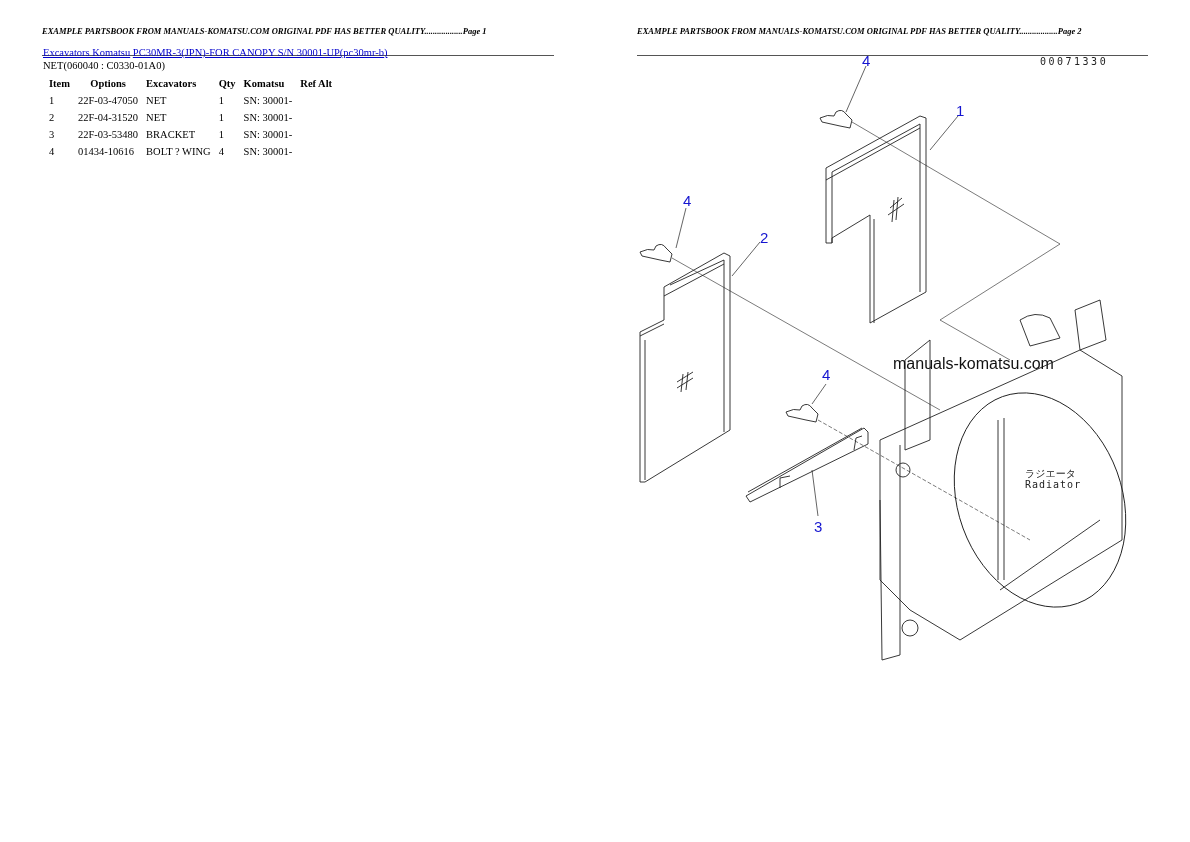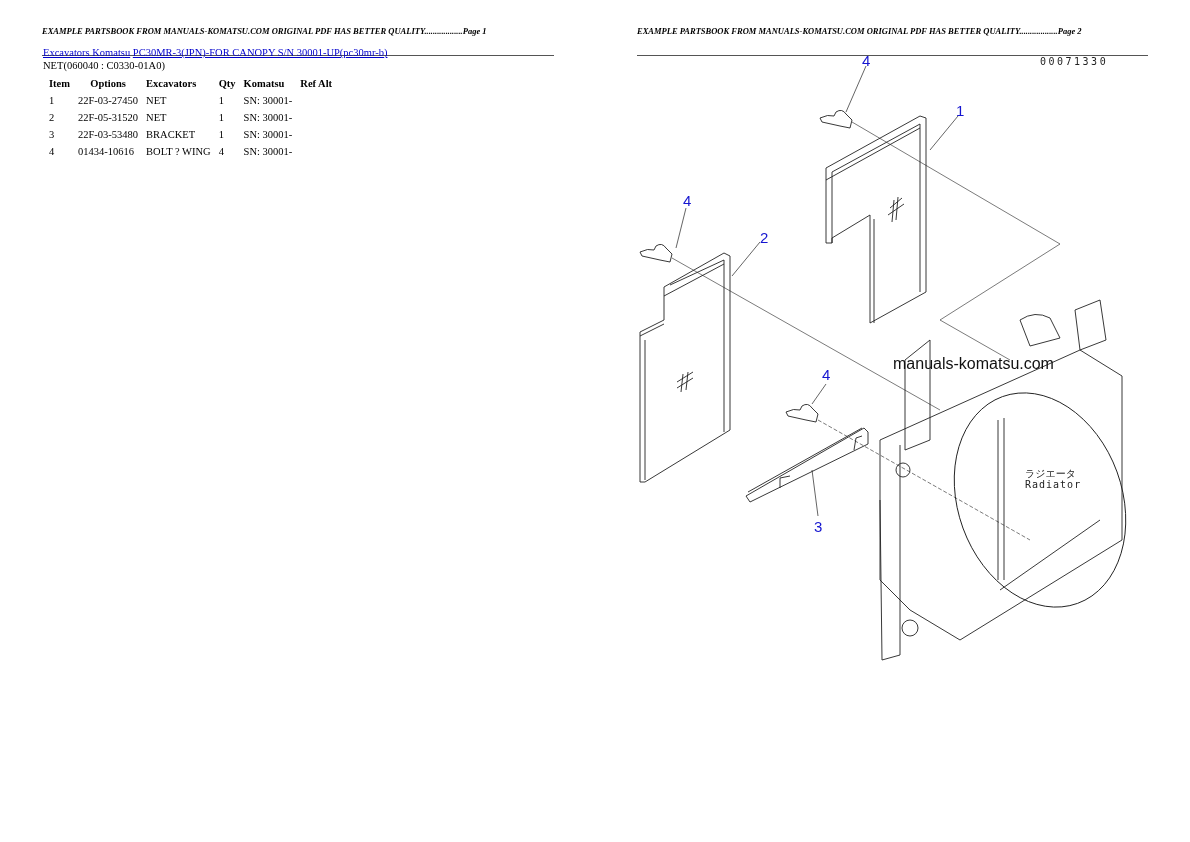"22F-03-27450" td { text: 22F-03-27450 -> 22F-03-47050 }
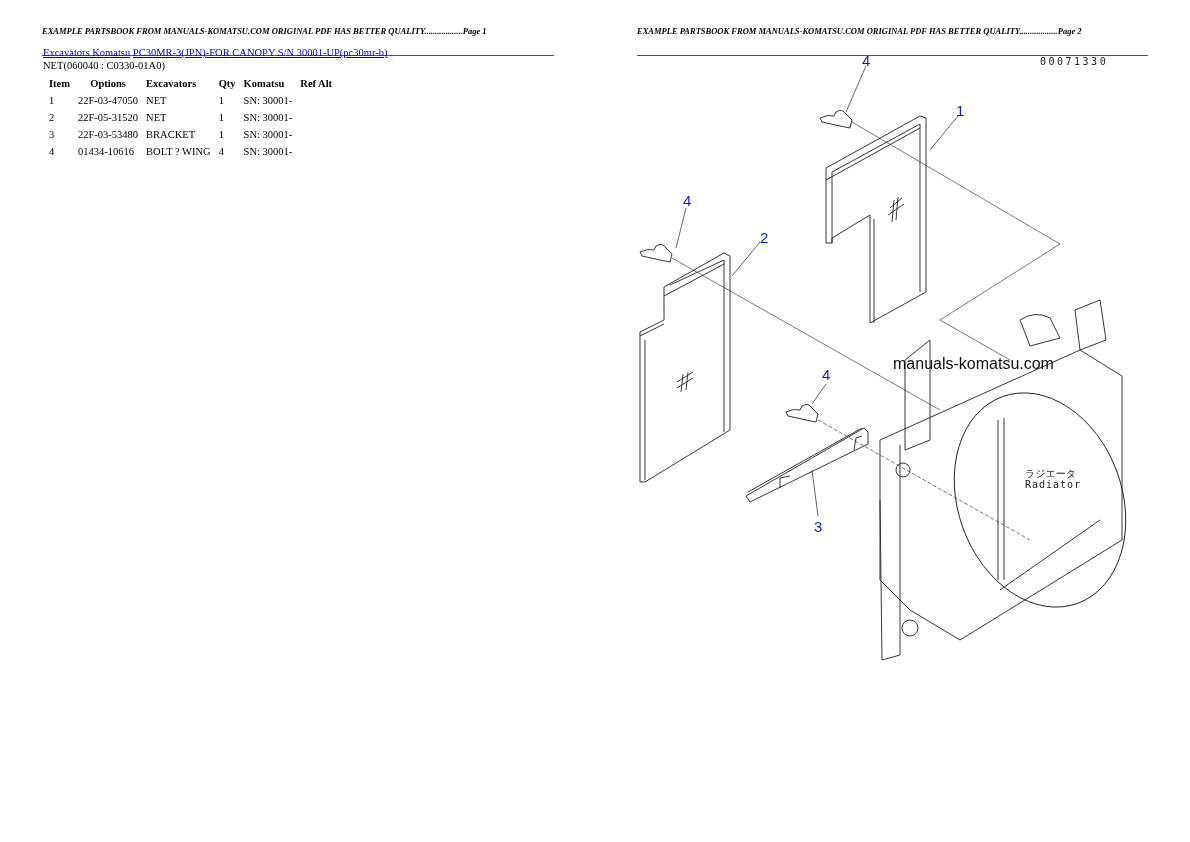"22F-05-31520" td { text: 22F-05-31520 -> 22F-04-31520 }
